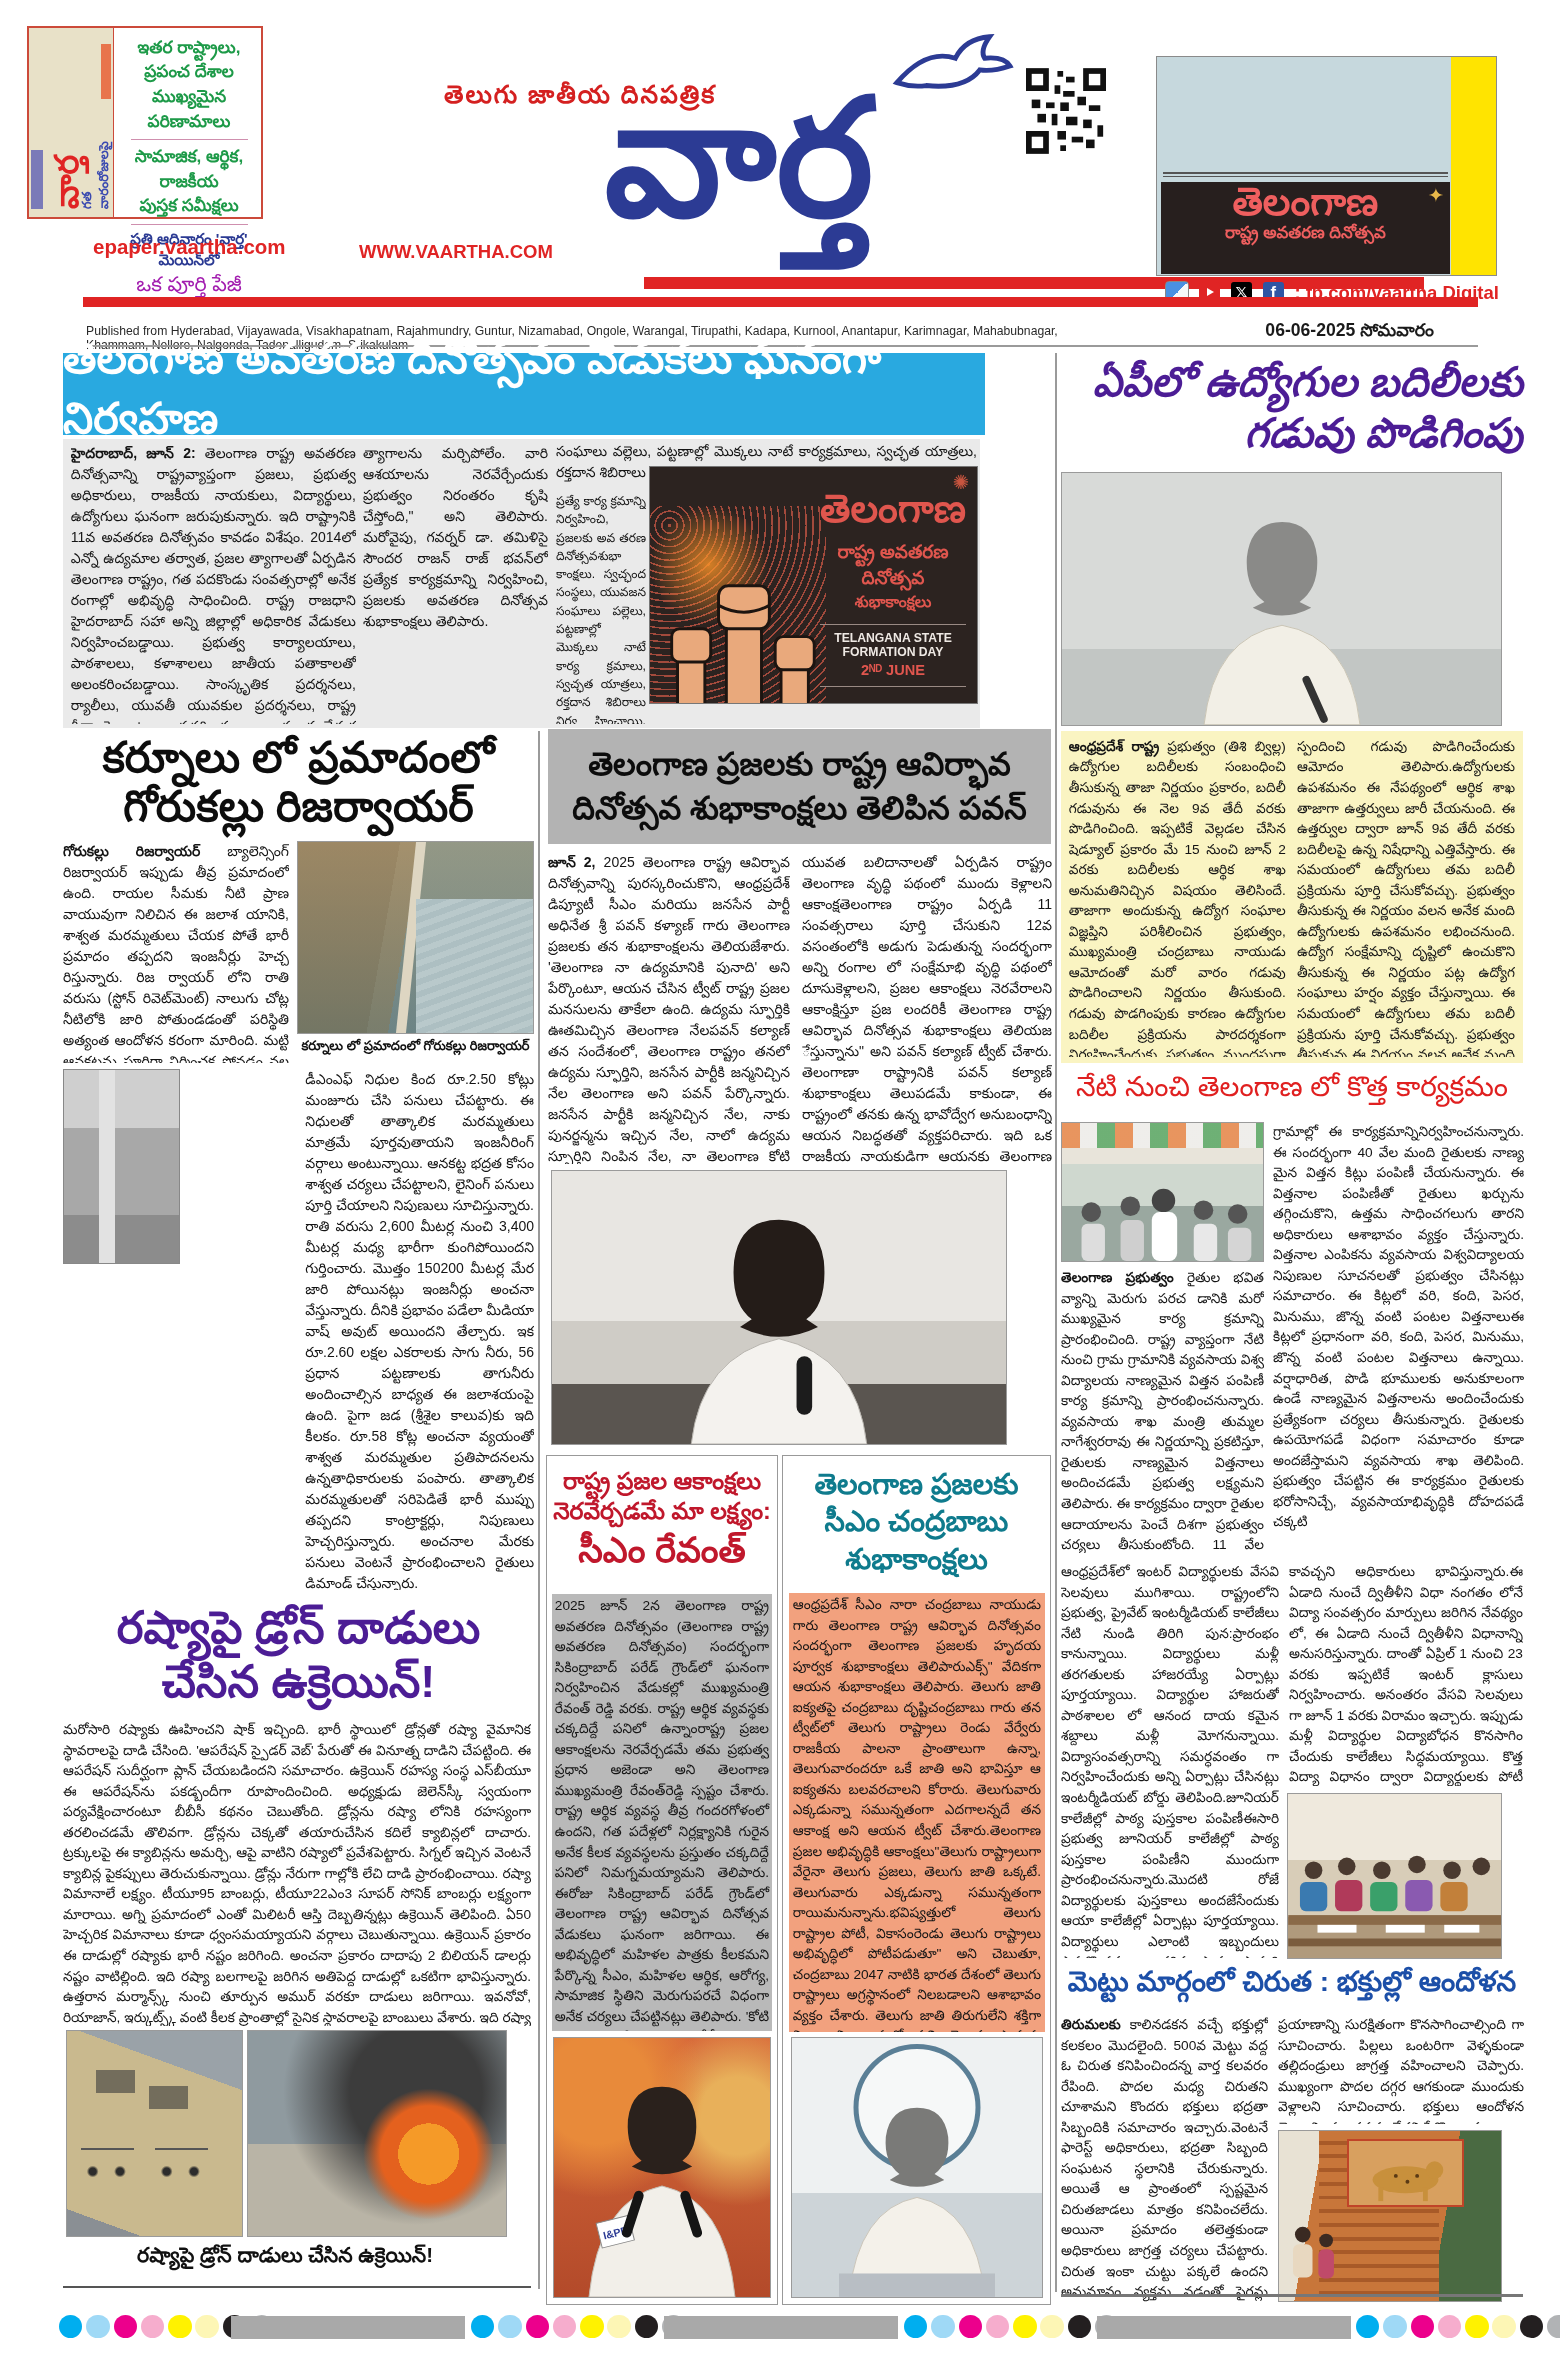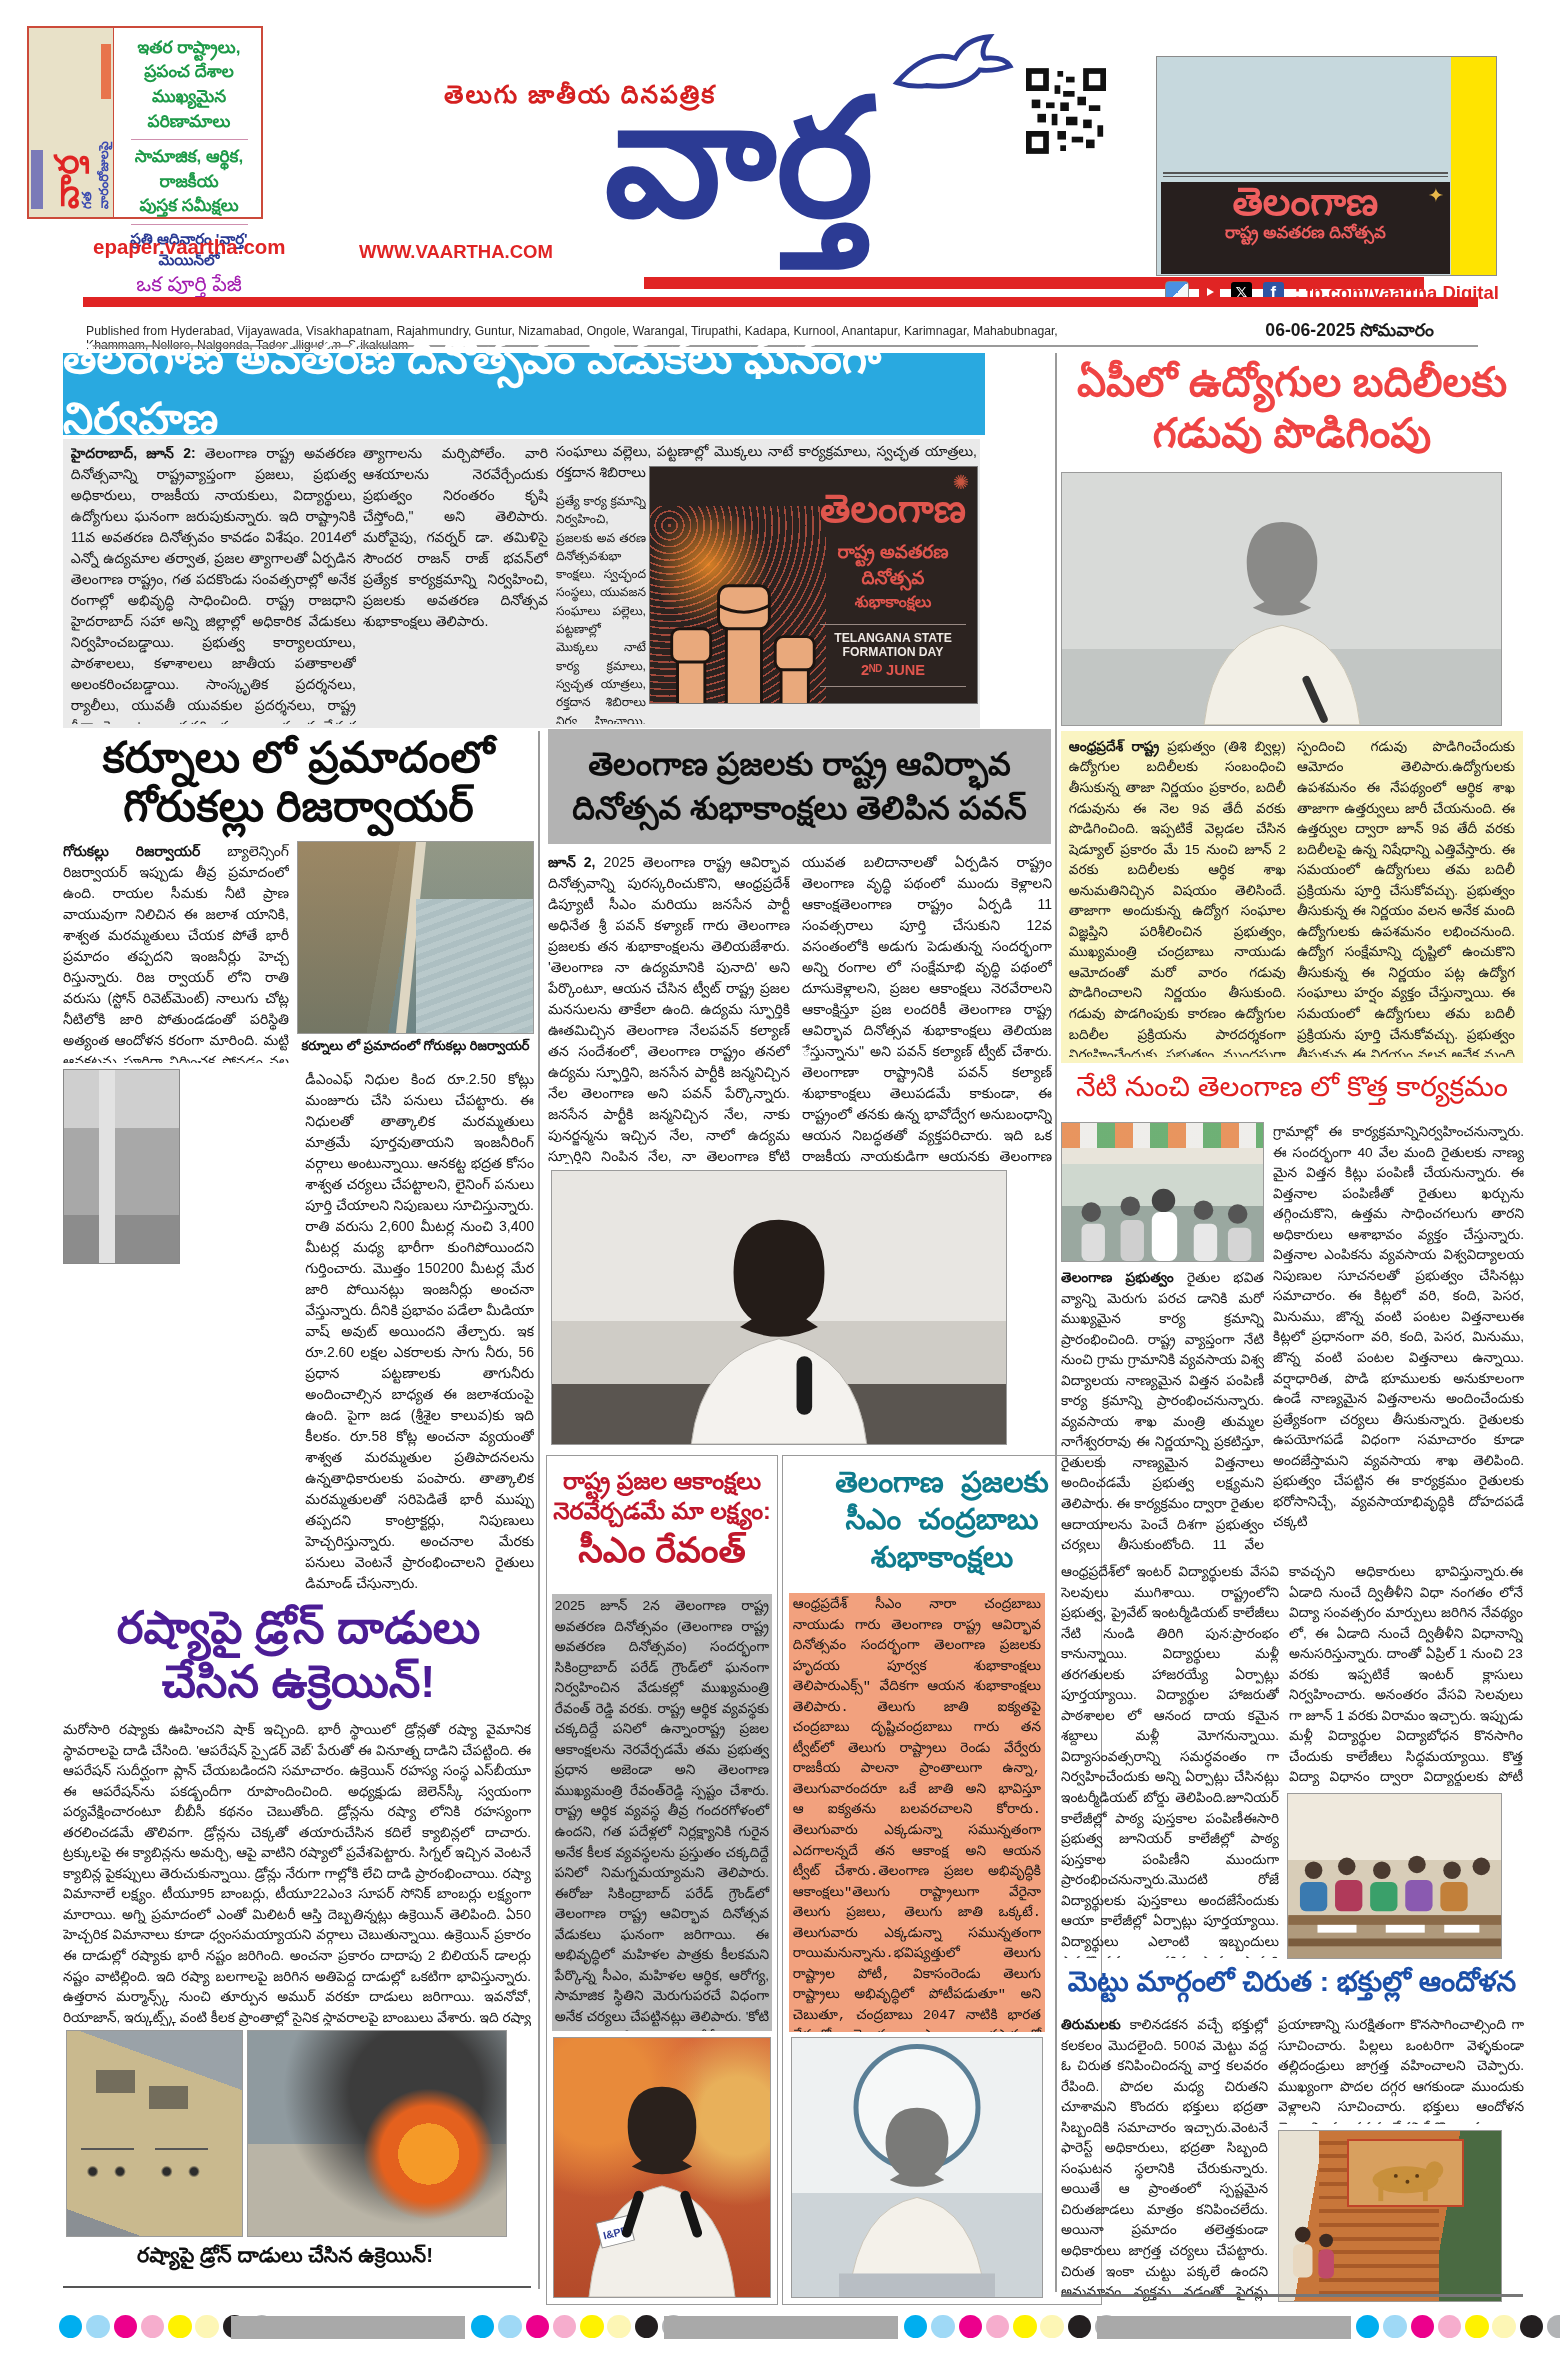"ఏపీలో ఉద్యోగుల బదిలీలకు" .h-orange { color: #ef4444 -> #4c1d95; font-style: none -> italic; text-align: center -> right }
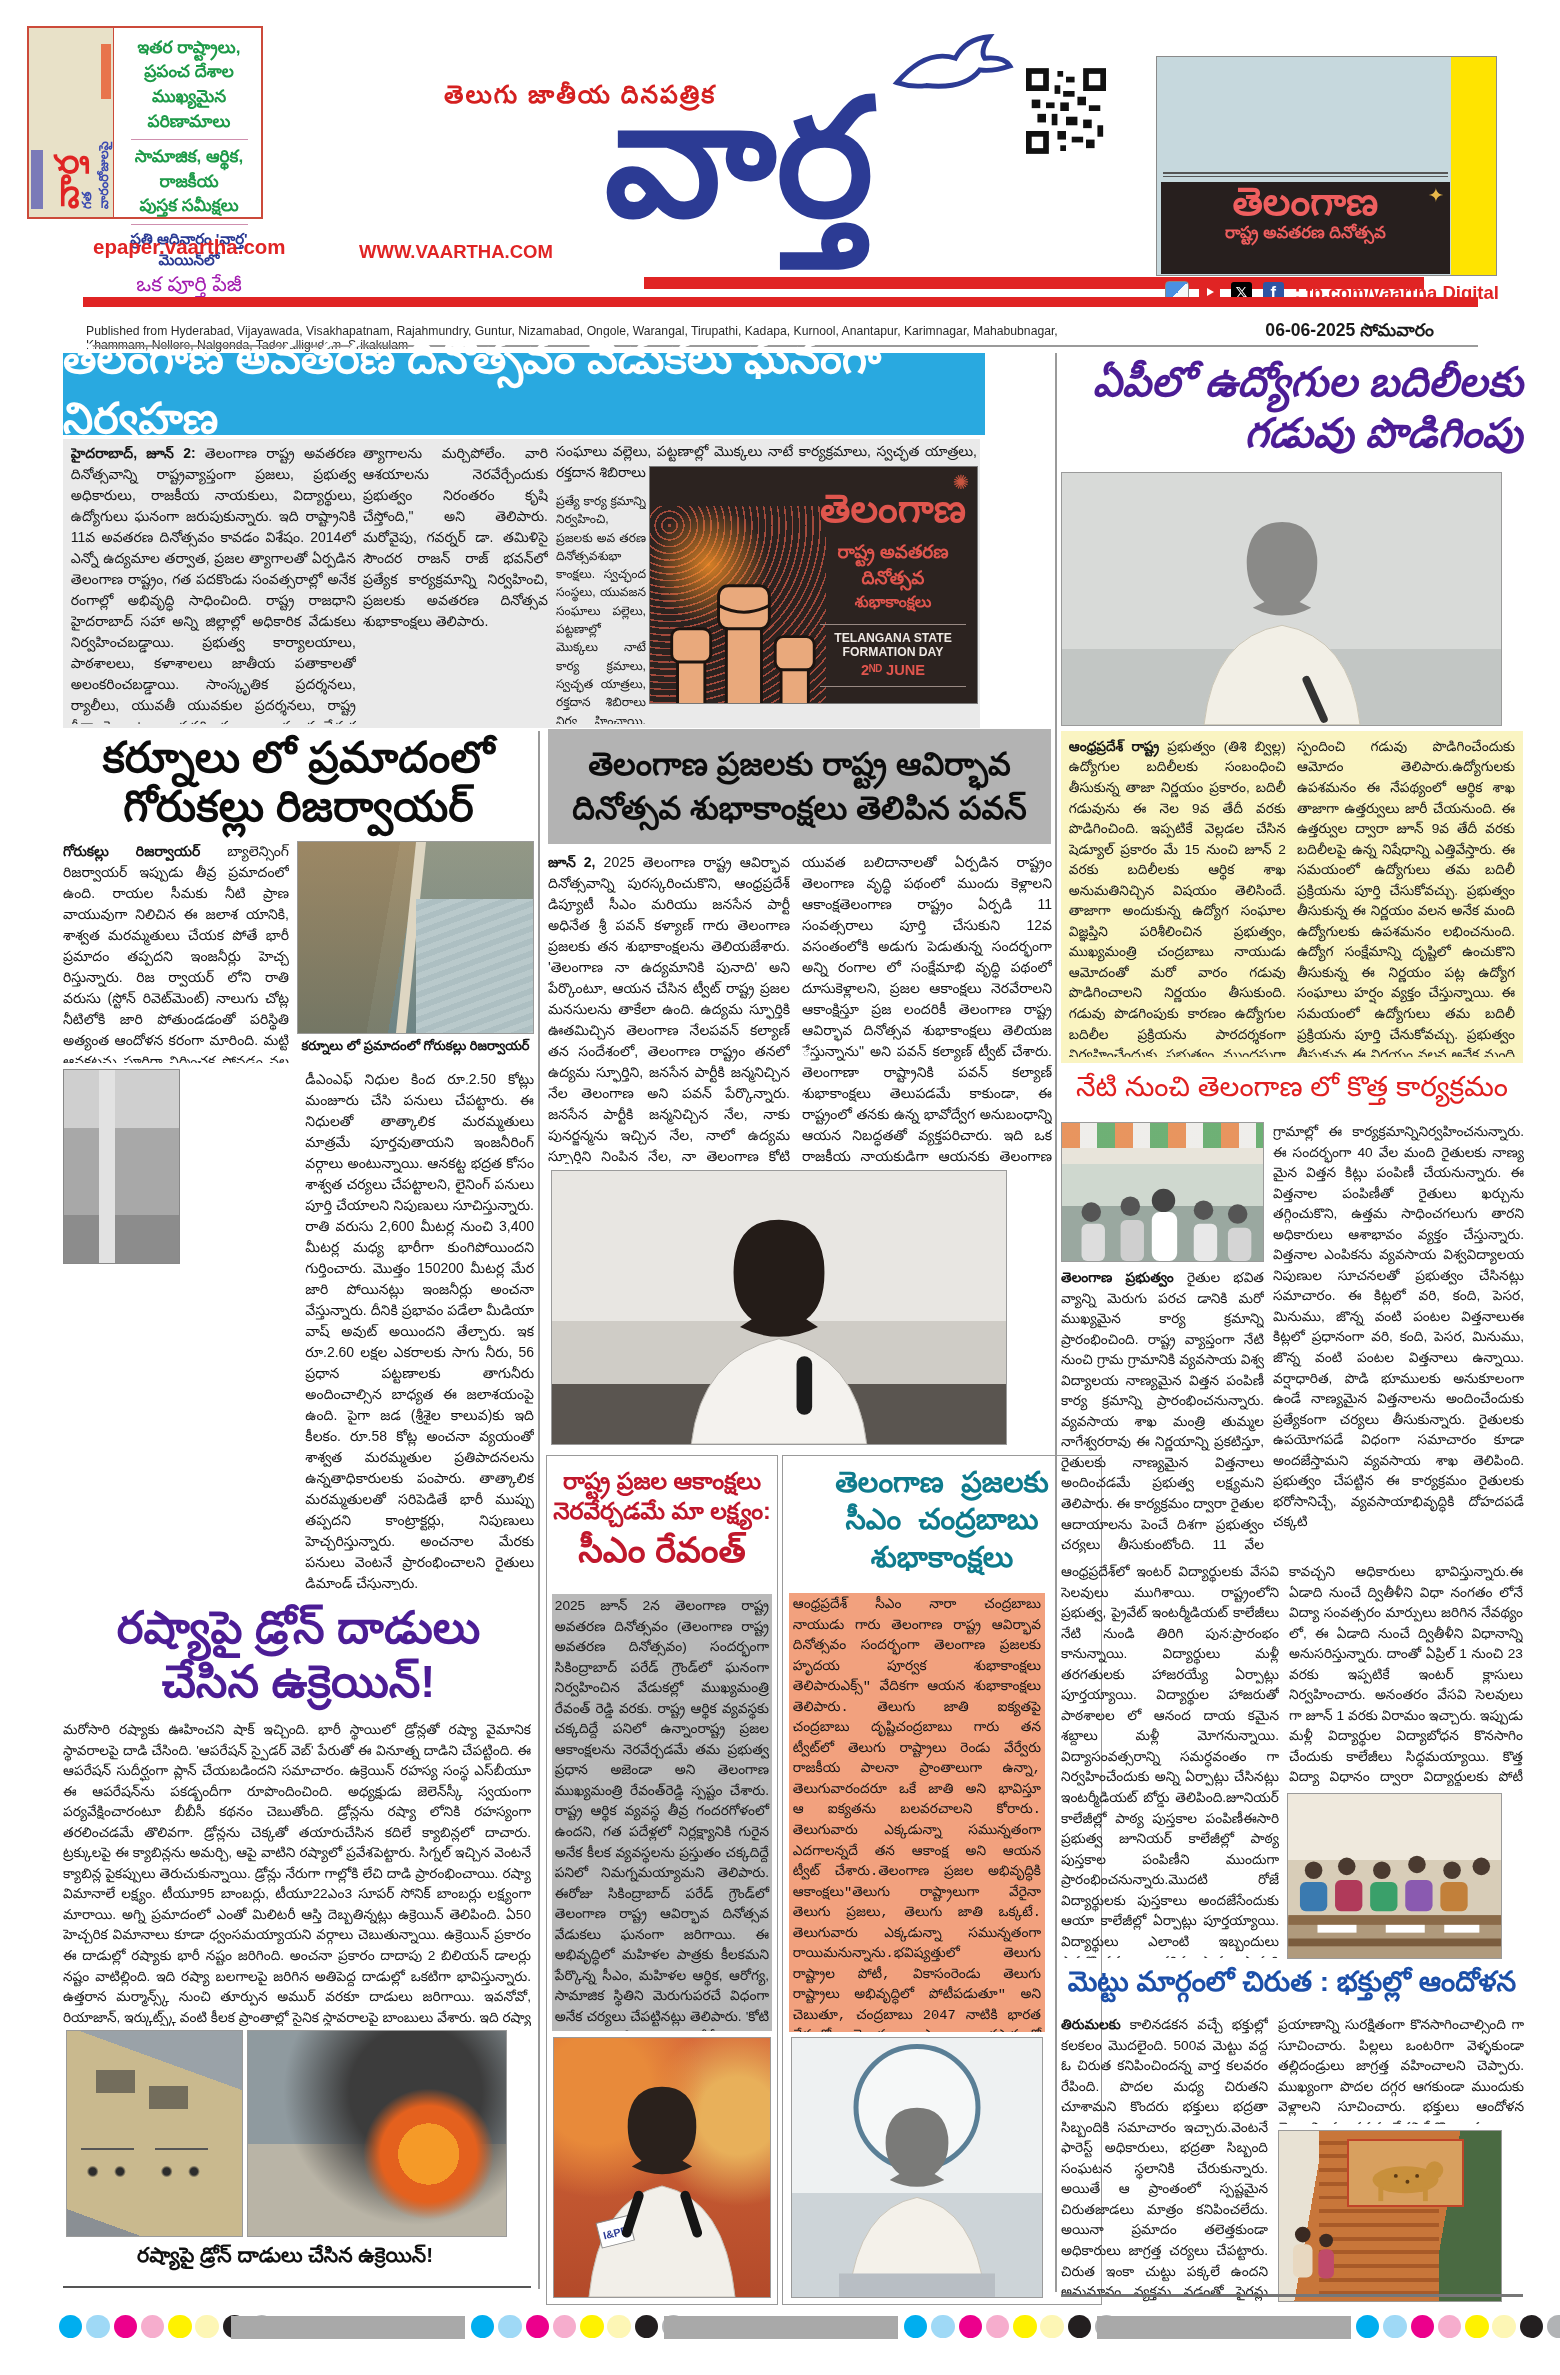"తెలంగాణ ప్రజలకు" div.abs { font-family: Liberation Mono, monospace -> none; width: 320px -> 269px }
